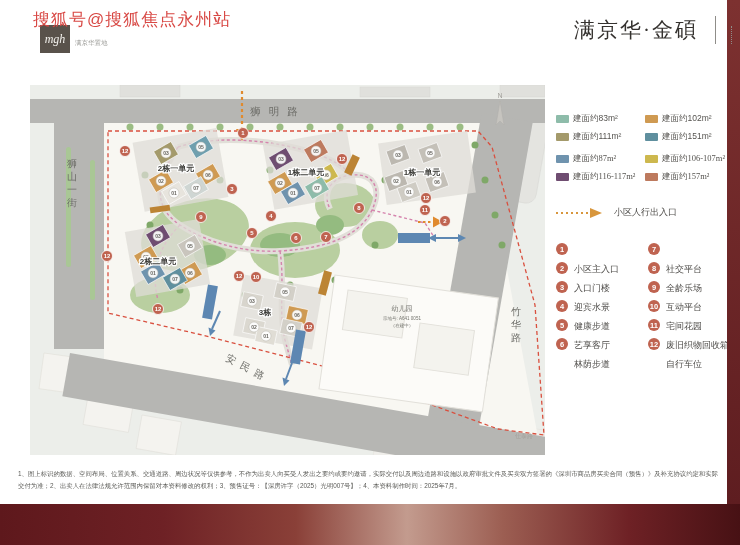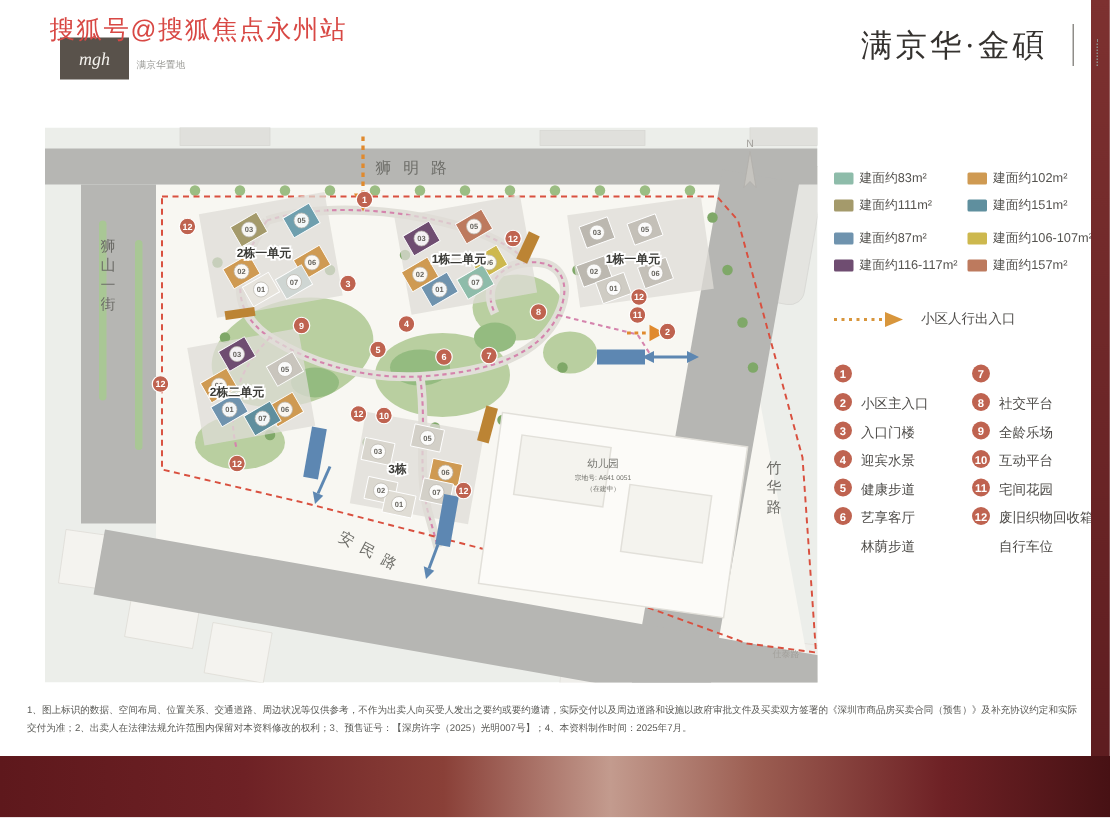"mgh" .logo-box { width: 46px -> 30px }
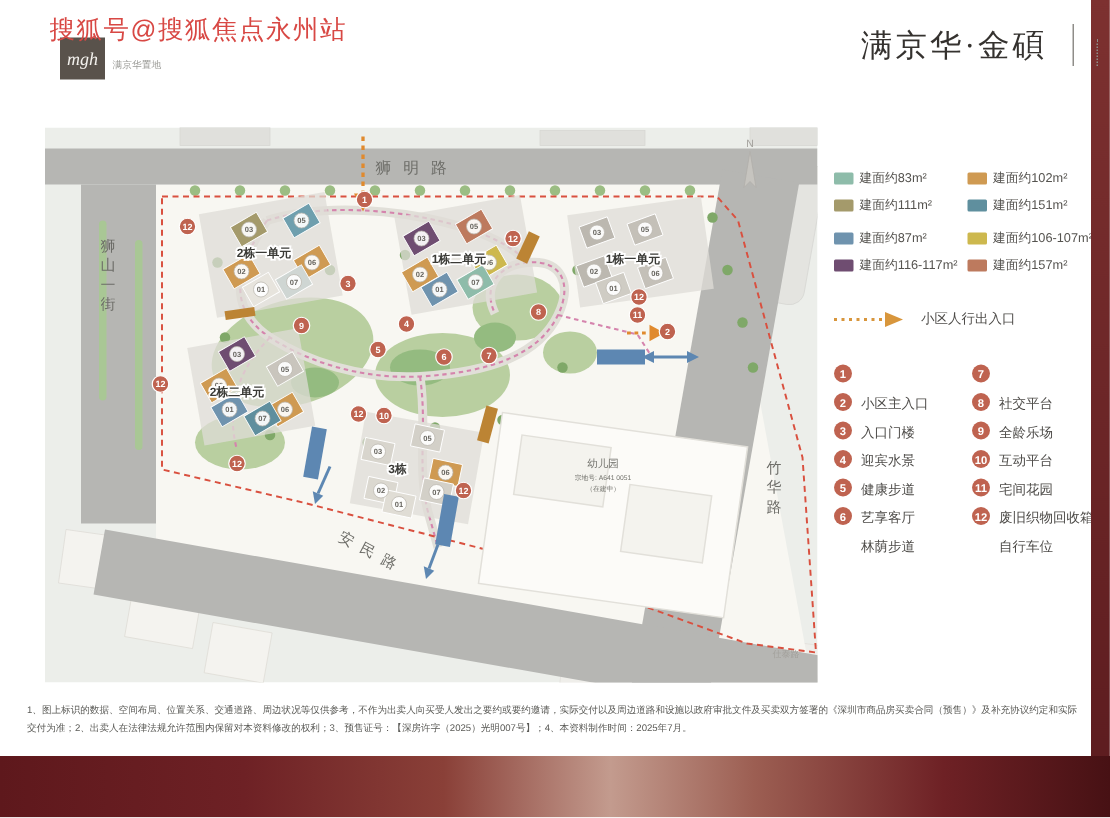"建面约87m²" .lg-grid.g2 { font-family: none -> Liberation Serif, serif }
